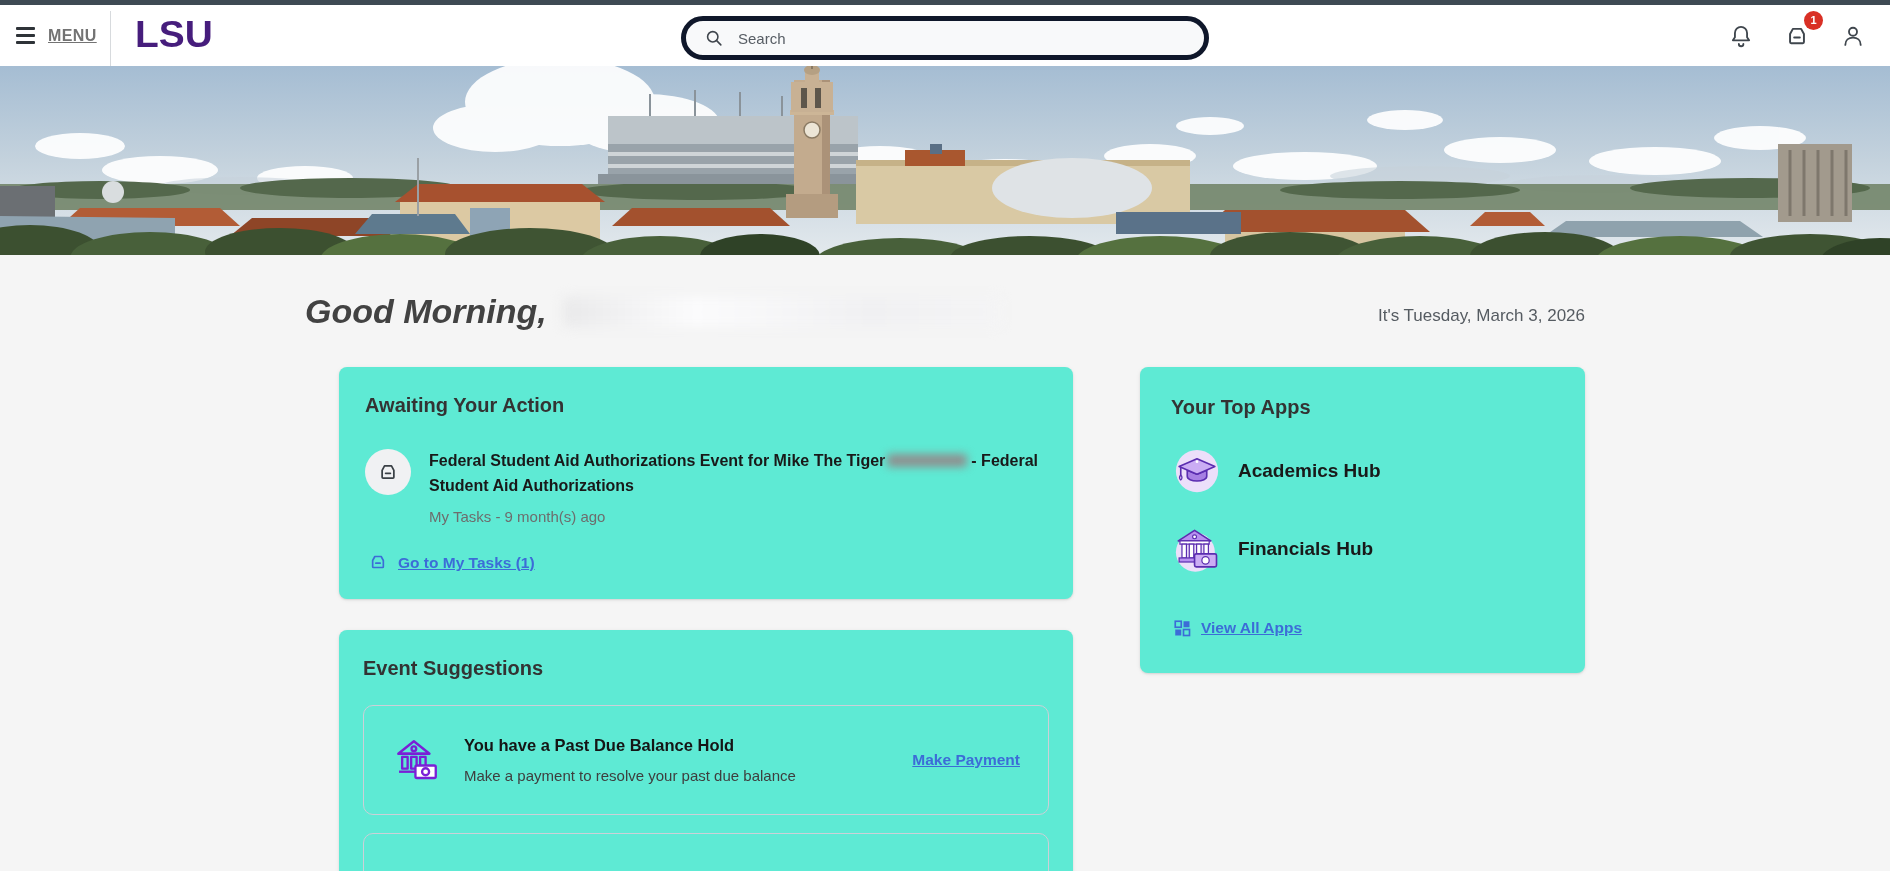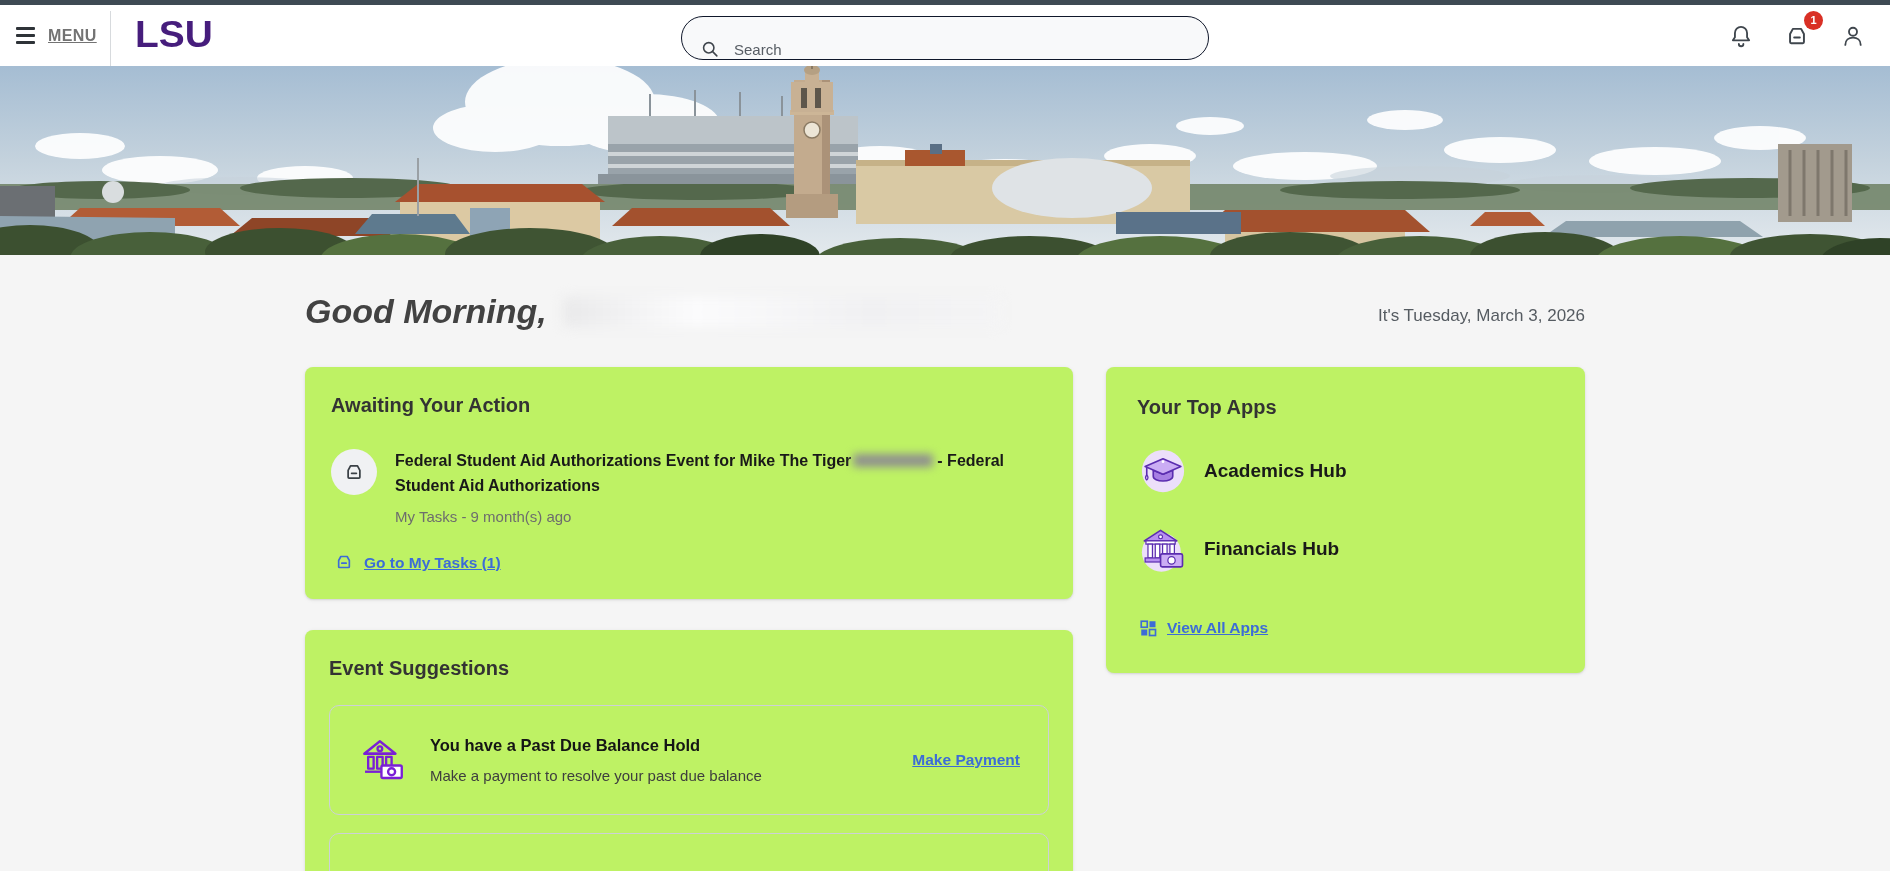"Search" .search-pill { align-items: flex-end -> center; border: 1px solid #0f172a -> 5px solid #0f172a }
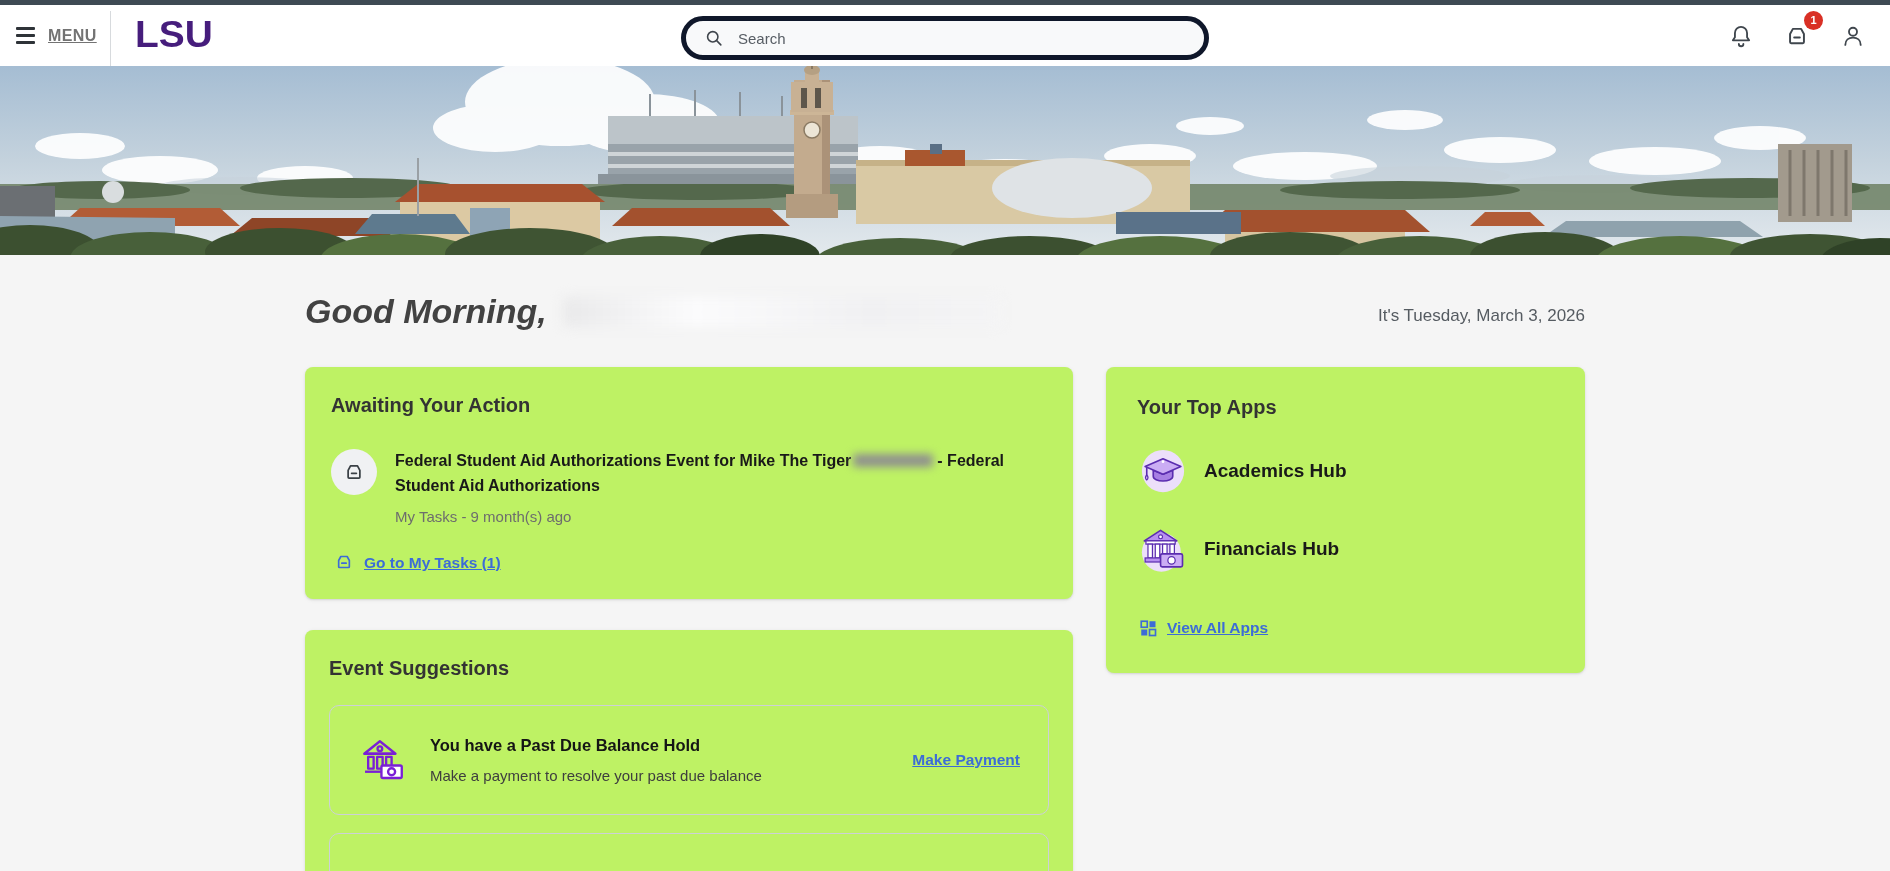"Awaiting Your Action" .card { background: #bef264 -> #5eead4; margin-left: none -> 34px }
